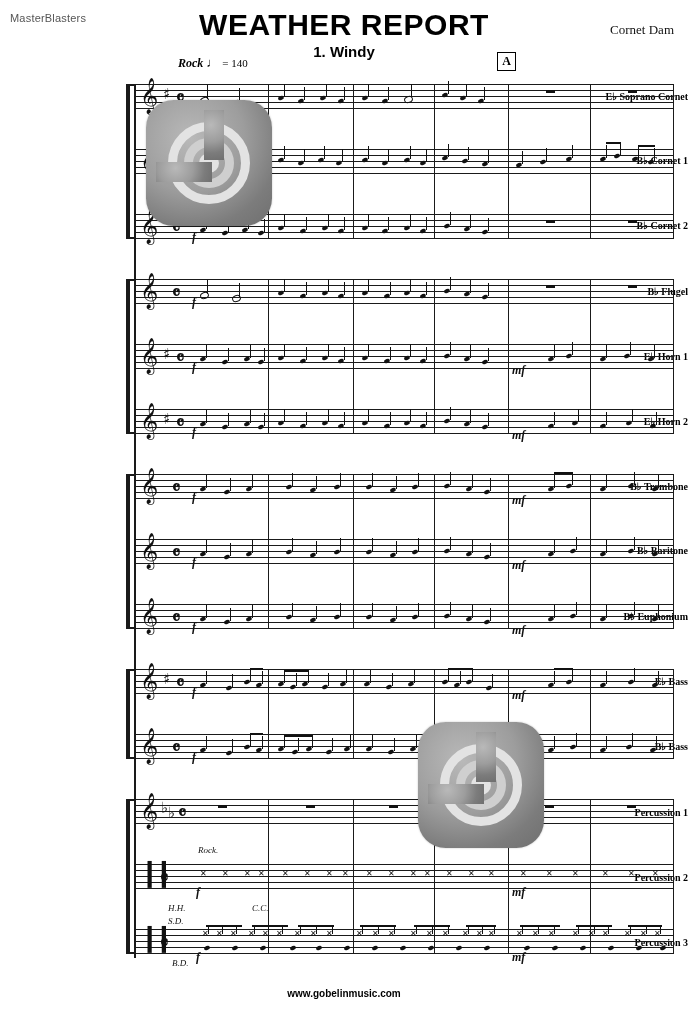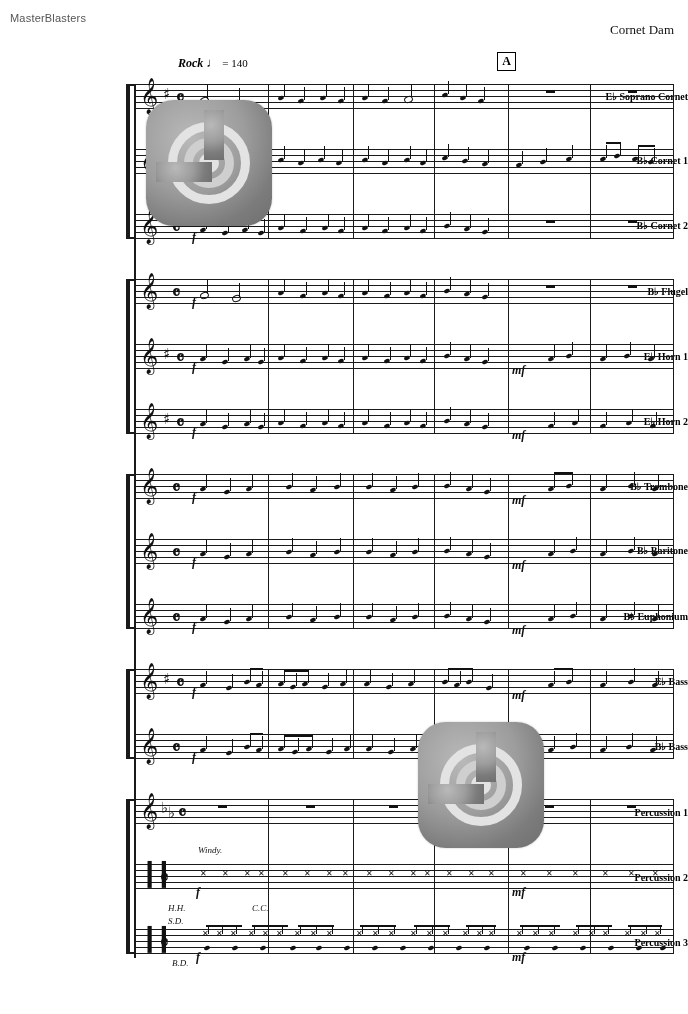"WEATHER REPORT" div.main-title { html: none -> <div>WEATHER REPORT</div> }
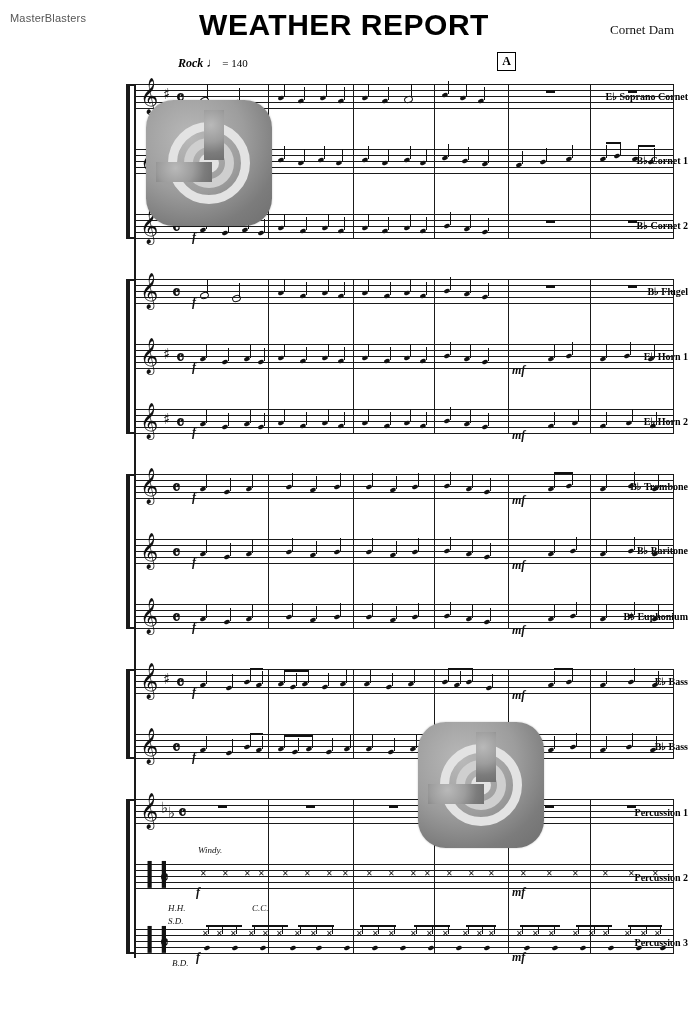"1. Windy" div.movement-title { html: none -> <div>1. Windy</div> }
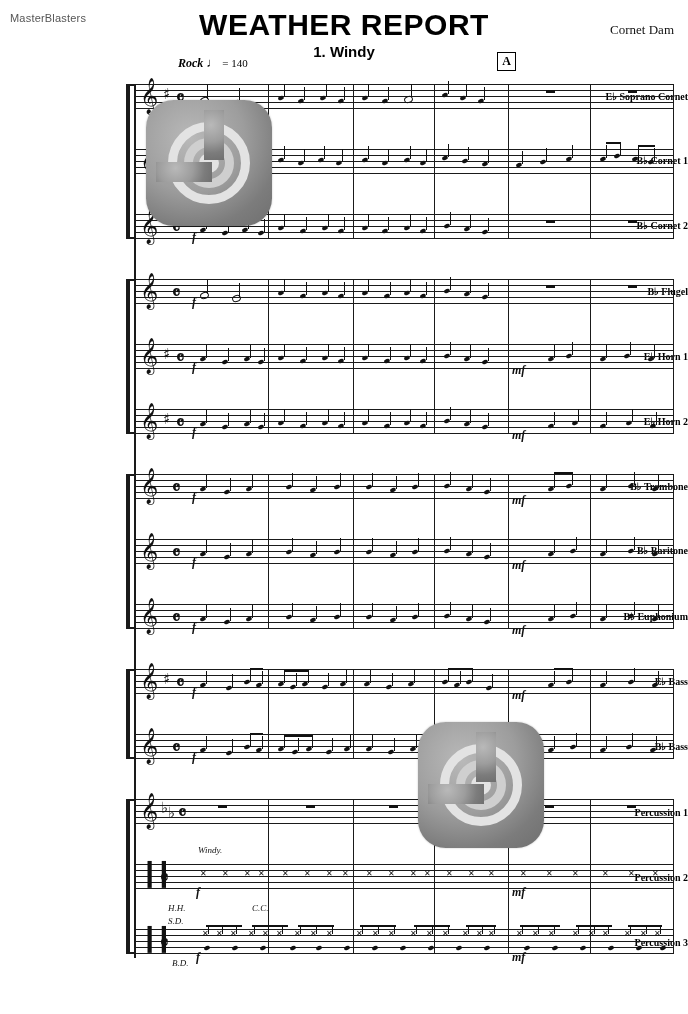"Windy." div.perc-text { text: Windy -> Rock }
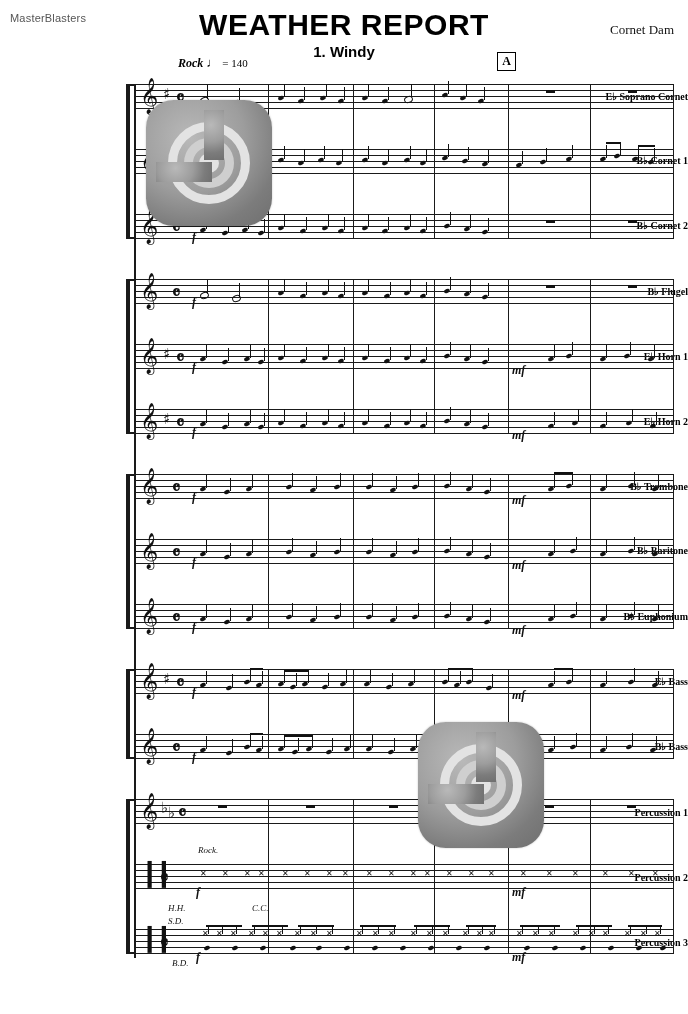"www.gobelinmusic.com" div.website { html: none -> <div>www.gobelinmusic.com</div> }
